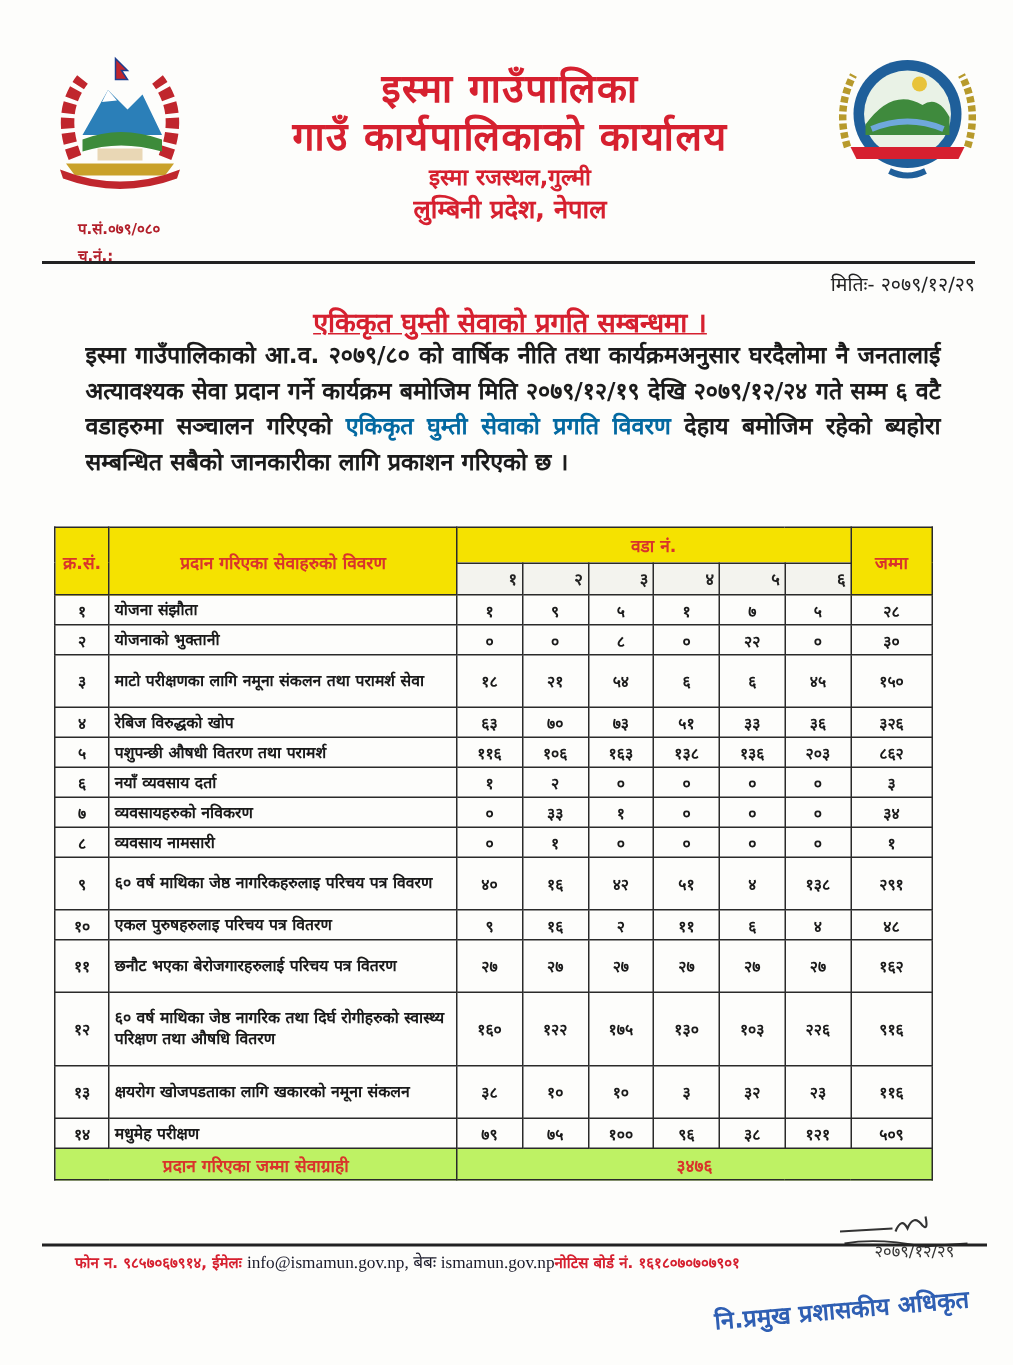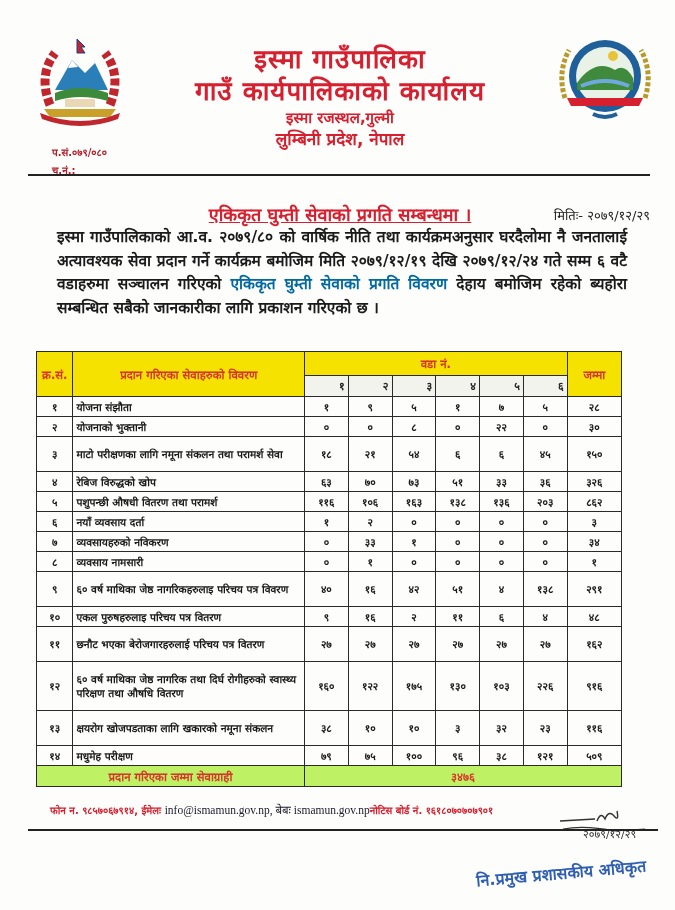"मितिः- २०७९/१२/२९" .date { margin-top: 26px -> none }
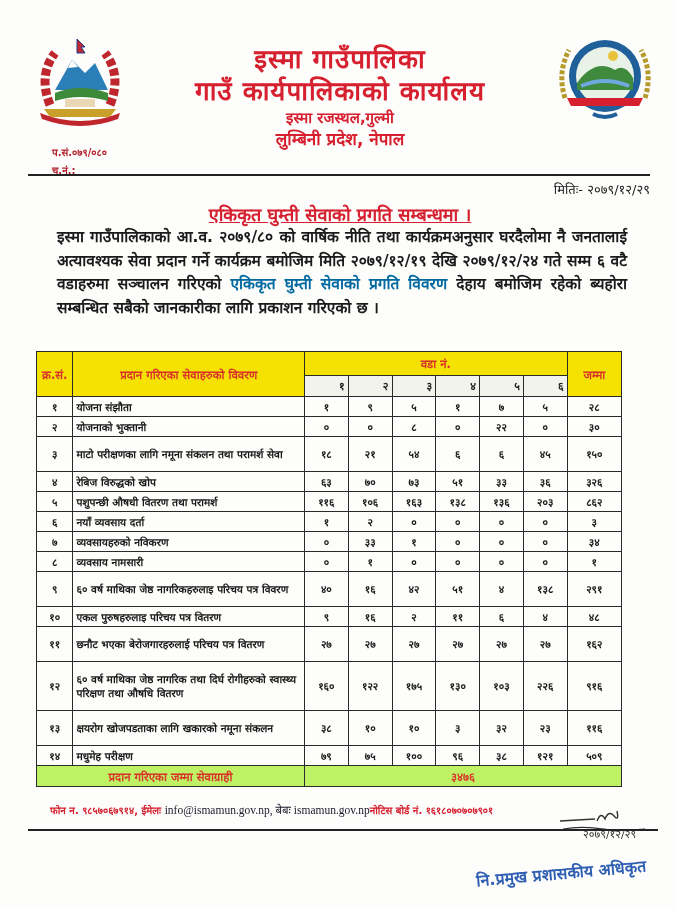"फोन न. ९८५७०६७९१४, ईमेलः" .footer { top: 802px -> 833px }
